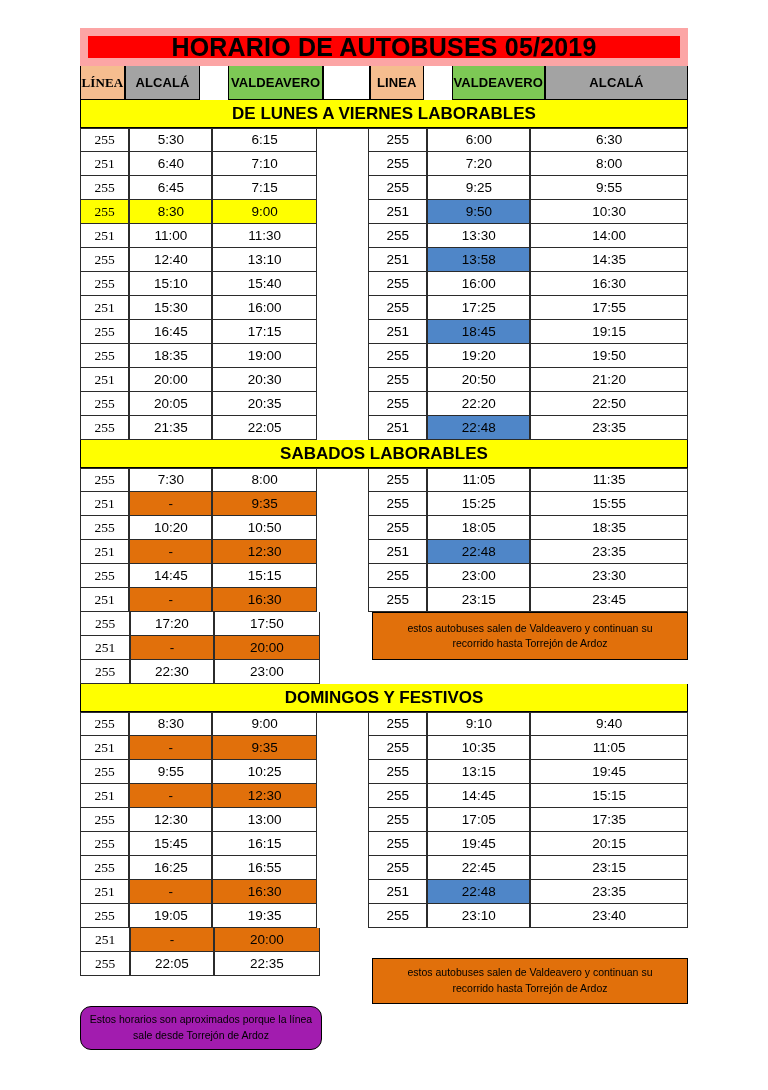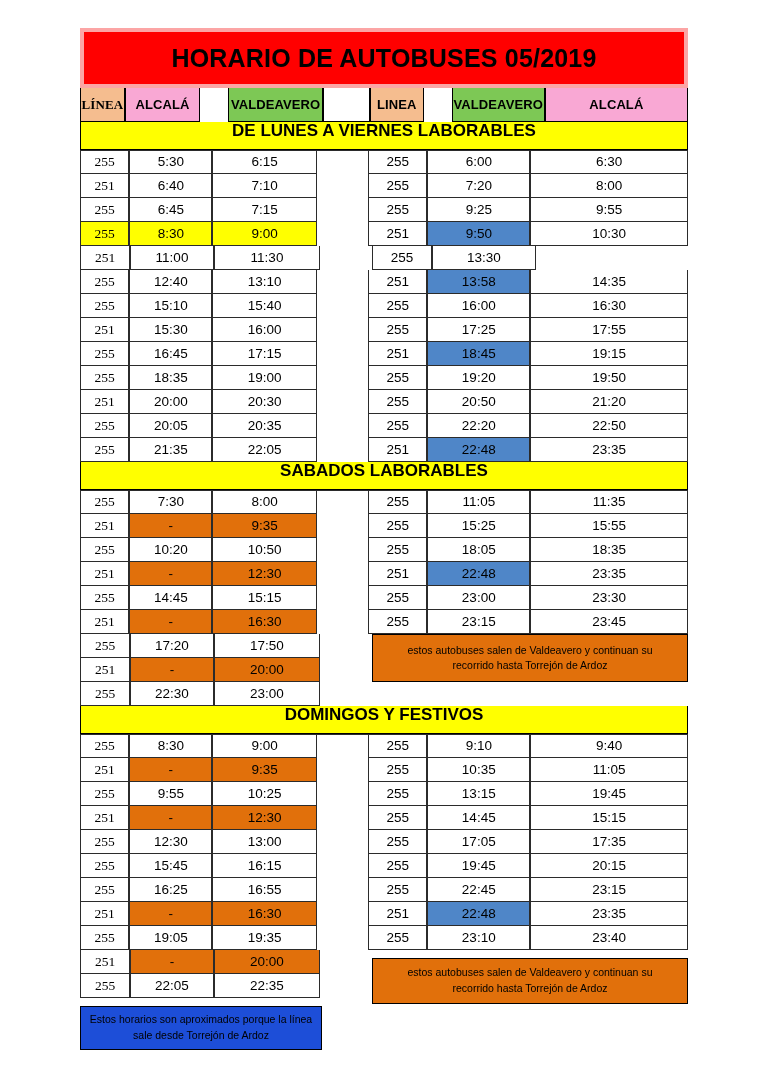"HORARIO DE AUTOBUSES 05/2019" .title-bar { border: 4px solid #fca5a5 -> 8px solid #fca5a5; height: 60px -> 38px }
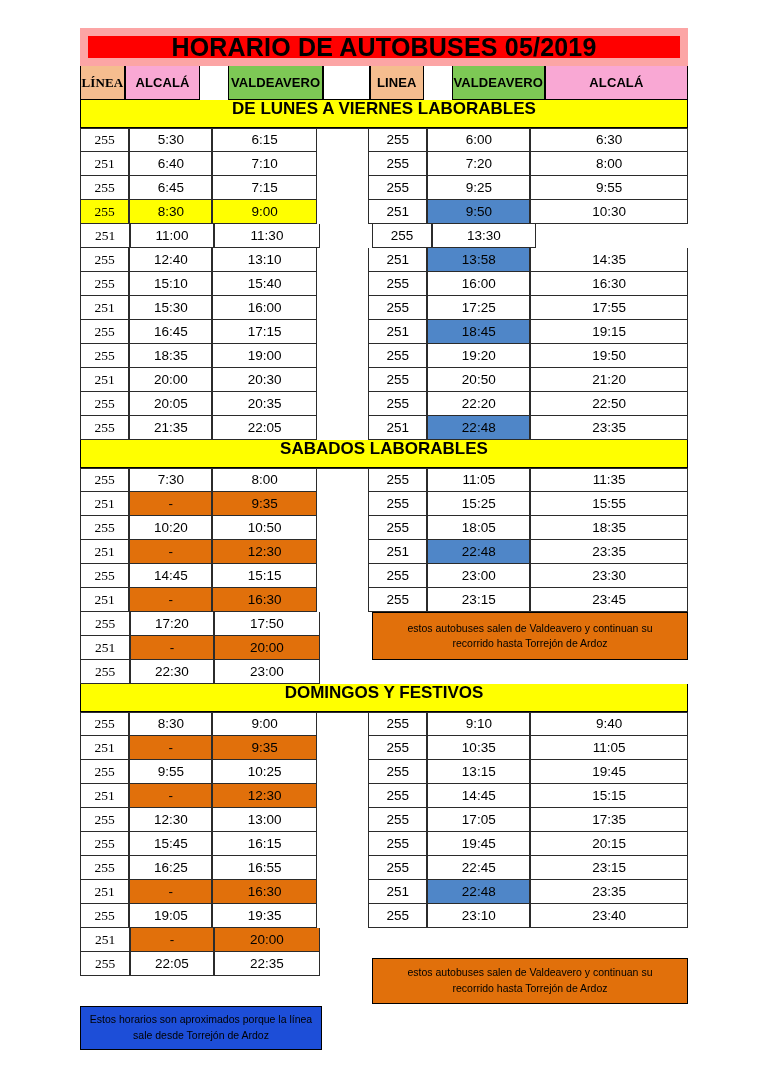"ALCALÁ" .ch.lav { background: #f9a8d4 -> #a3a3a3 }
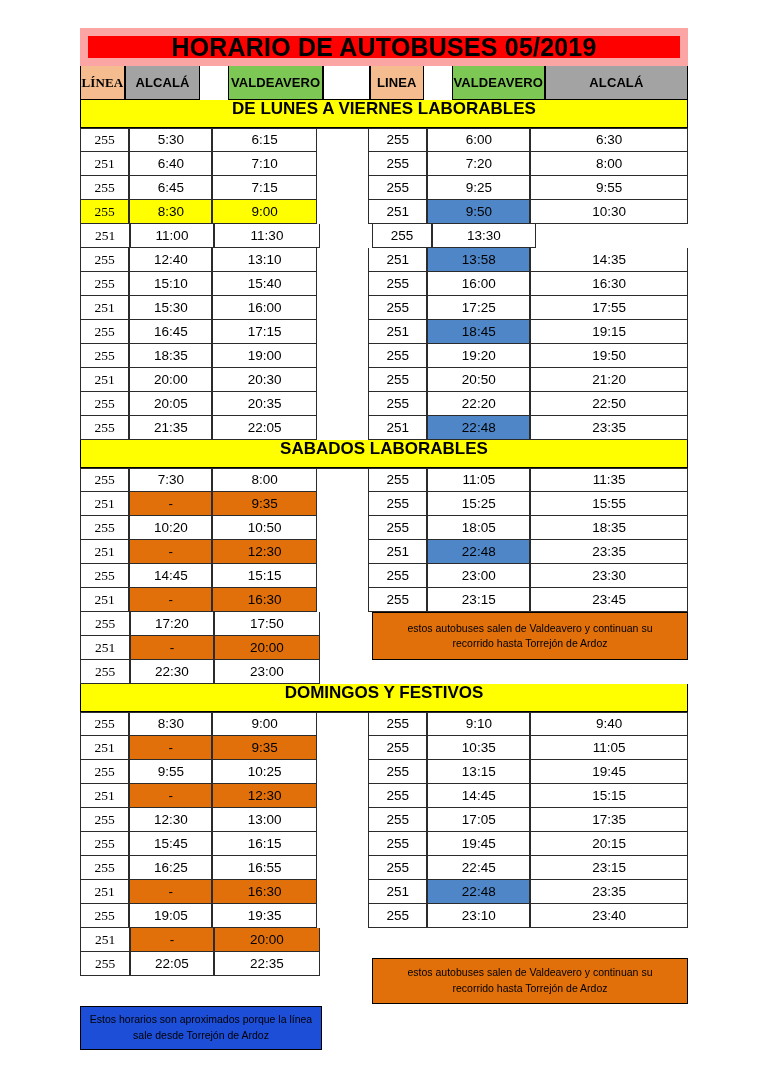"DE LUNES A VIERNES LABORABLES" .section-band { align-items: none -> center }
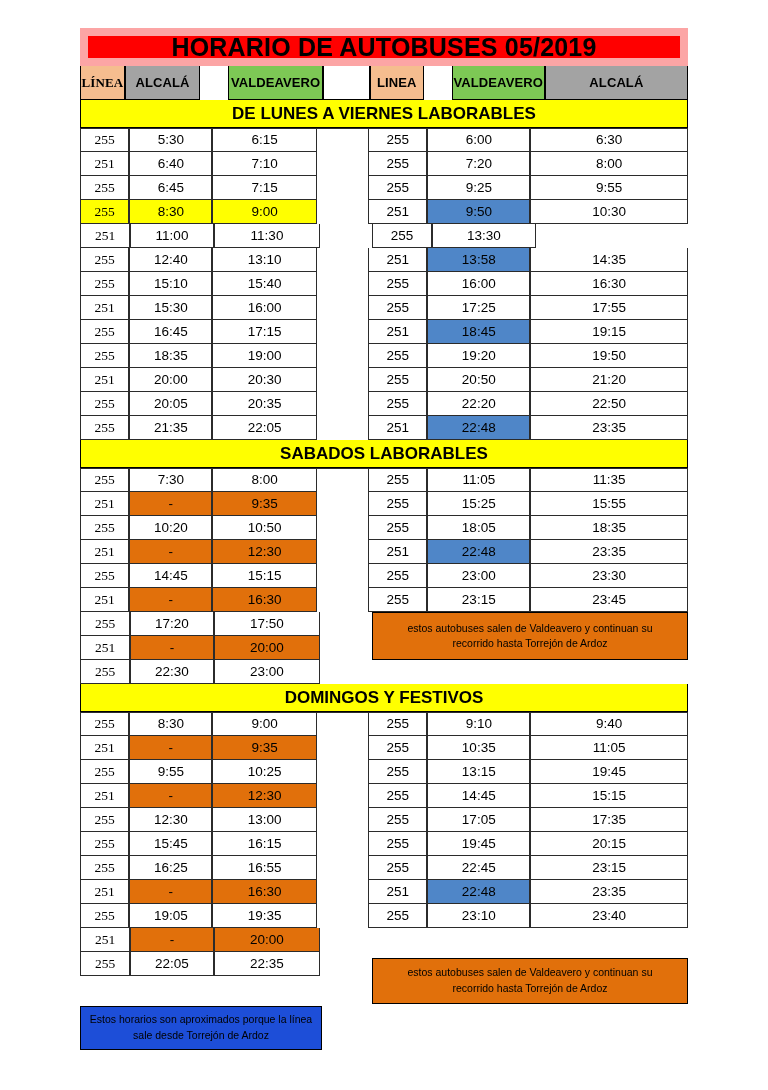"14:00" div.cell { html: none -> <div>14:00</div> }
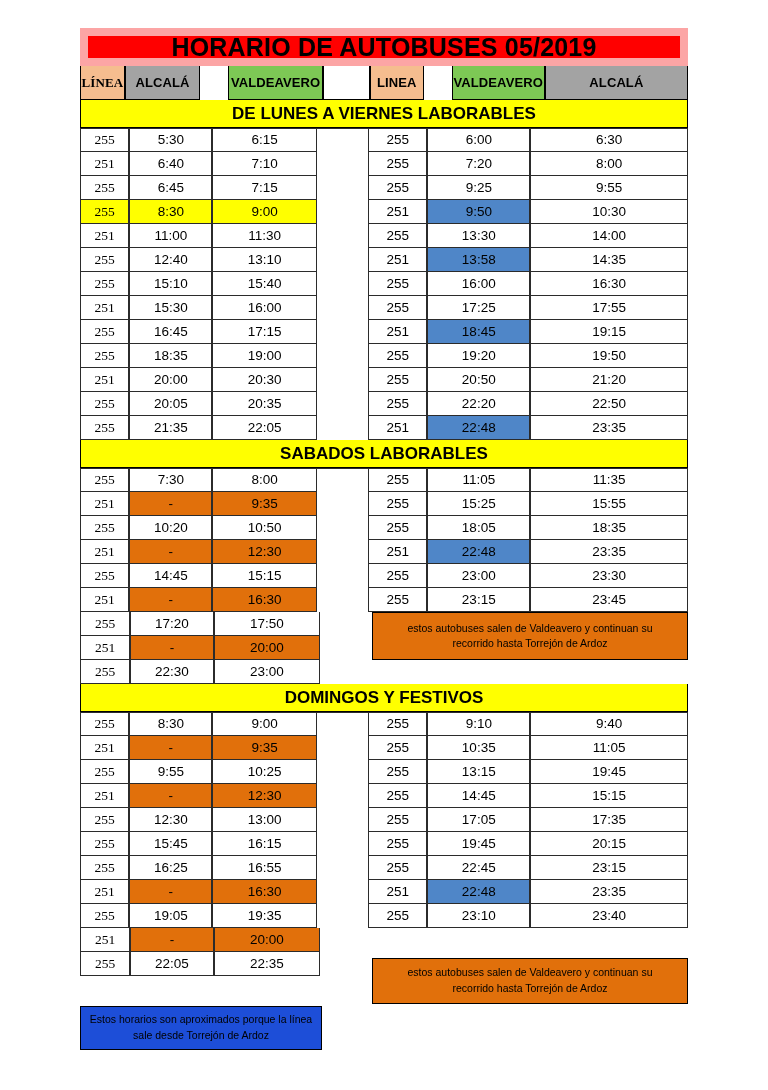"Estos horarios son aproximados porque" .note-box.blue { background: #1d4ed8 -> #a21caf; border-radius: none -> 11px }
